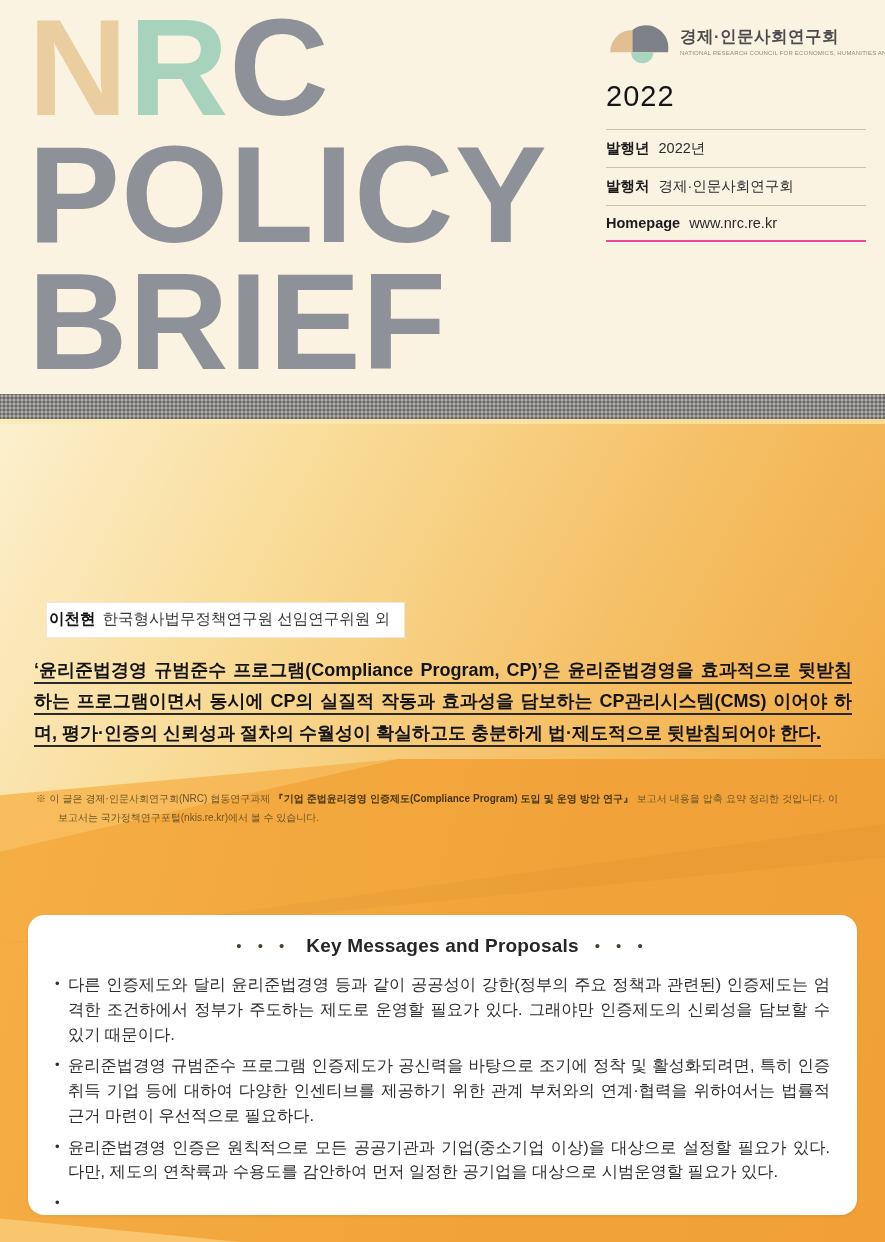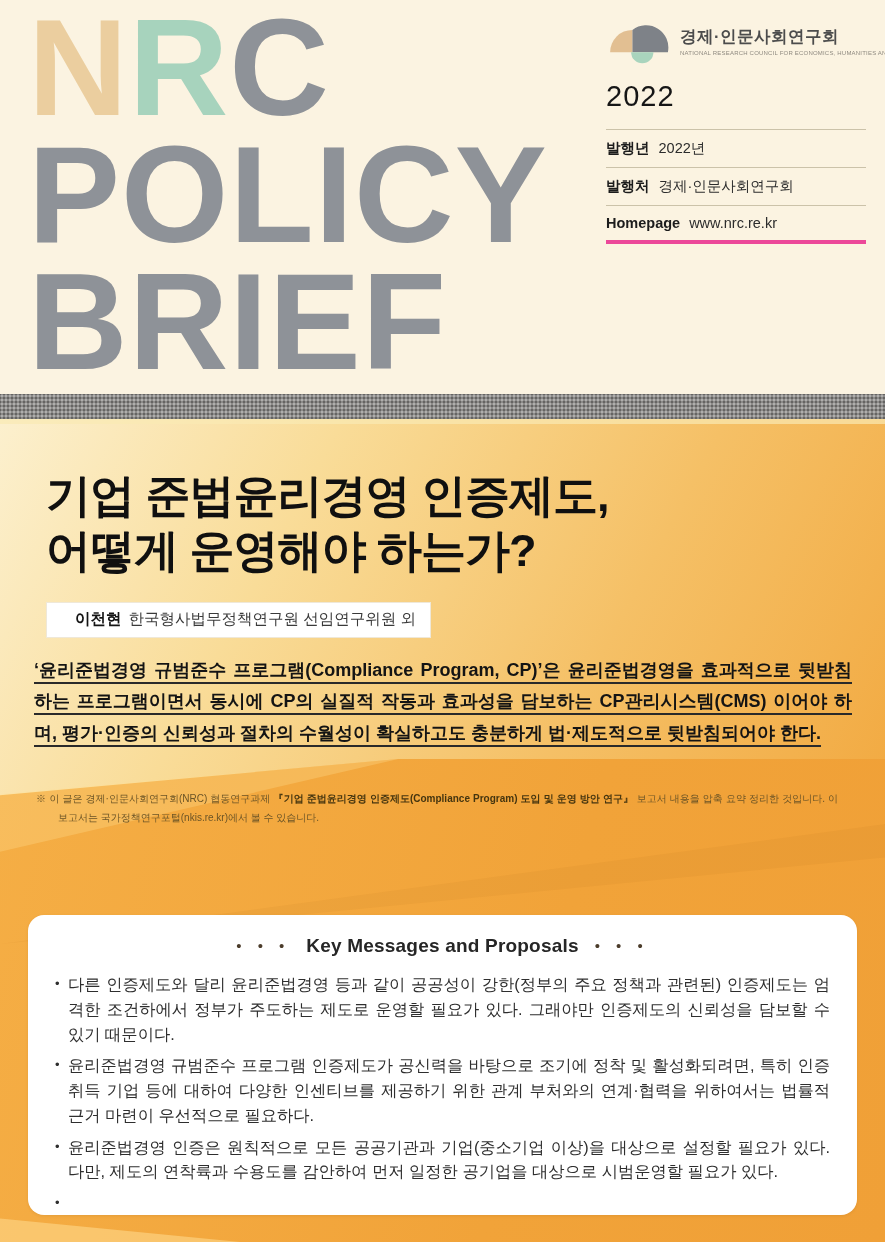"발행년" .info-table { border-bottom: 4px solid #ec4899 -> 2px solid #ec4899 }
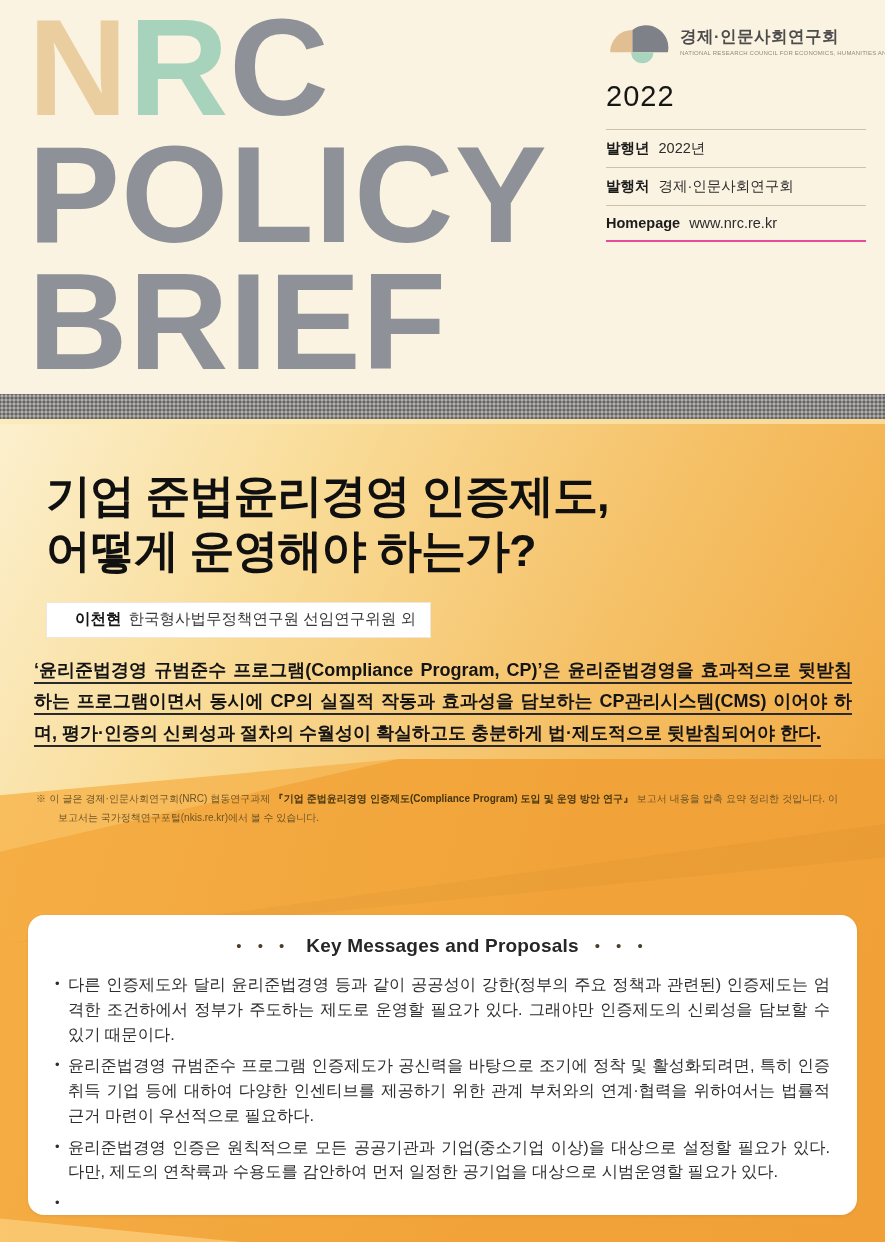"기업 준법윤리경영 인증제도," div.article-title { html: <div> <span>기업 준법윤리경영 인증제도,</span><br> <span>어떻게 운영해야 하는가?</span> </div> -> none }
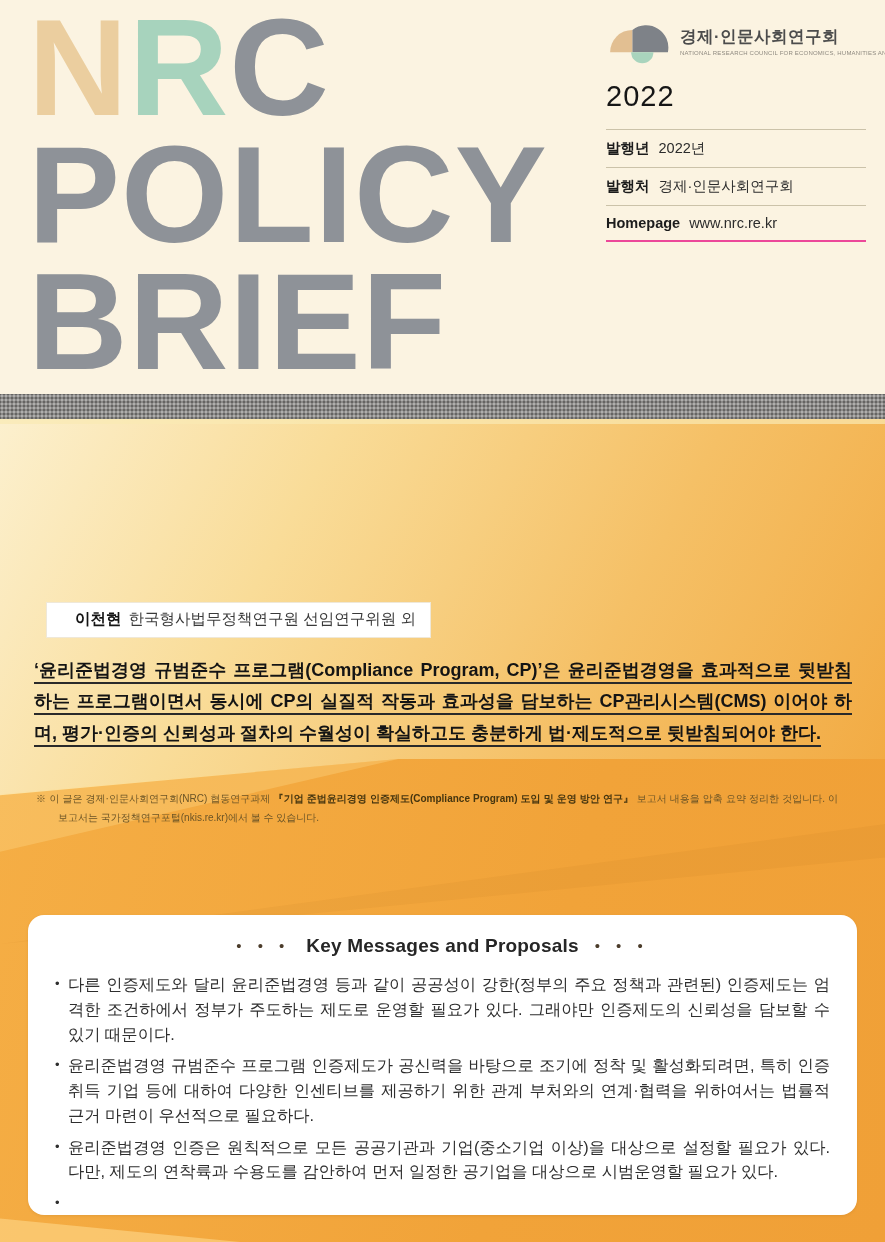"이천현 한국형사법무정책연구원 선임연구위원 외" .author-box { padding: 6px 14px 7px 28px -> 6px 14px 7px 2px }
